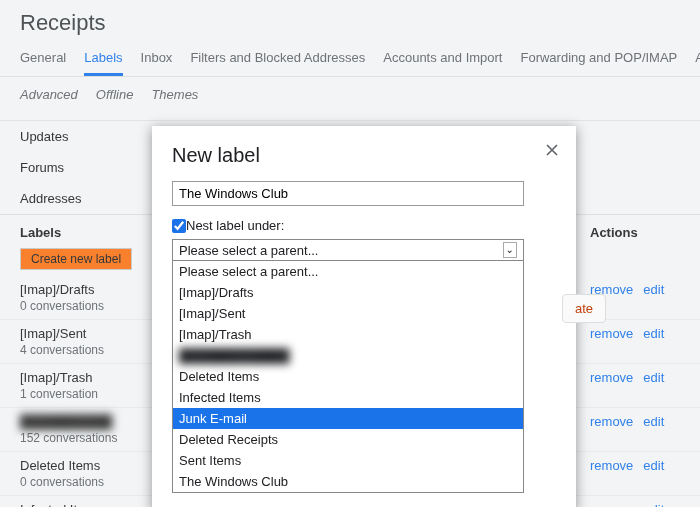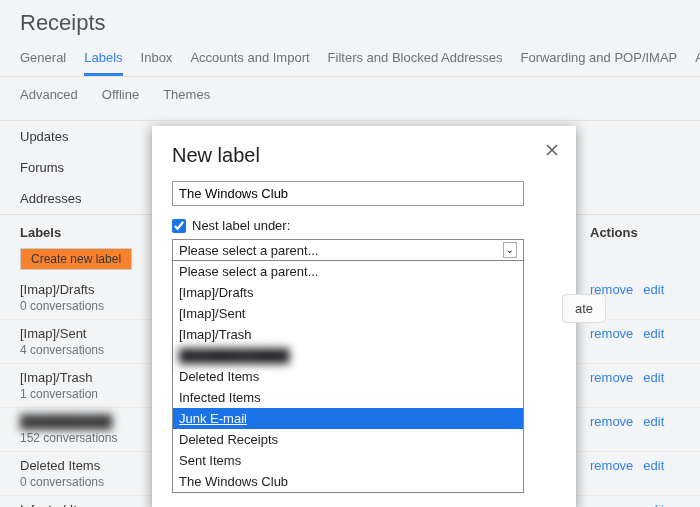"Accounts and Import" div.tab { order: before "Filters and Blocked Addresses" -> after "Filters and Blocked Addresses" }
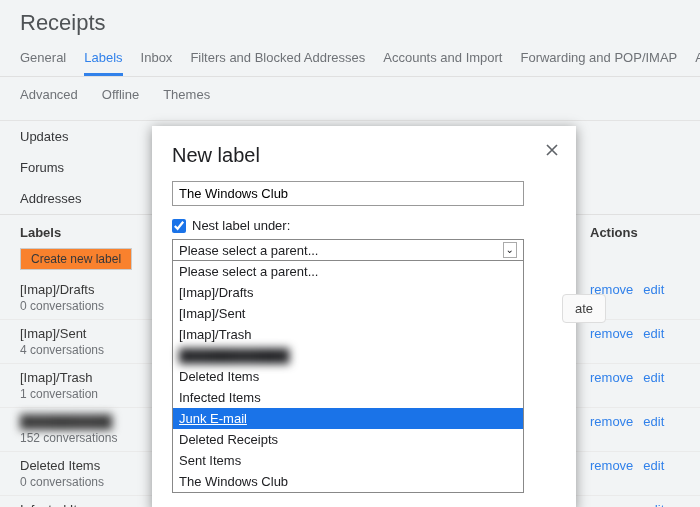"Advanced" .subtabs { font-style: none -> italic; gap: 24px -> 18px }
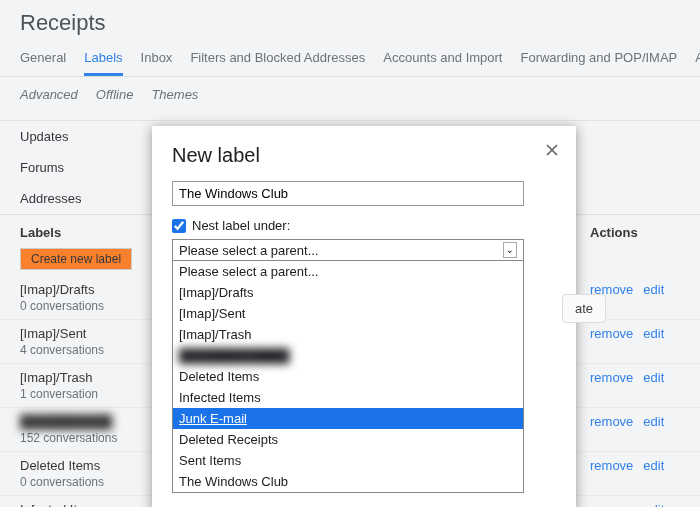"Nest label under:" .dialog .nest-row { gap: 6px -> none }
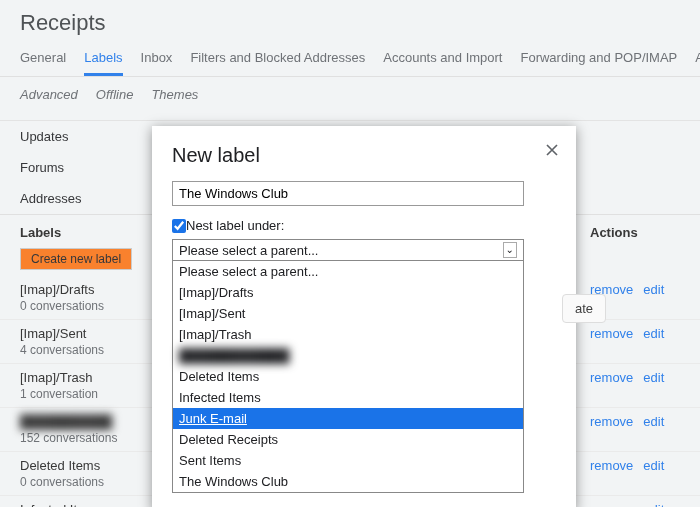"ate" .ghost-btn { color: #404040 -> #c2410c }
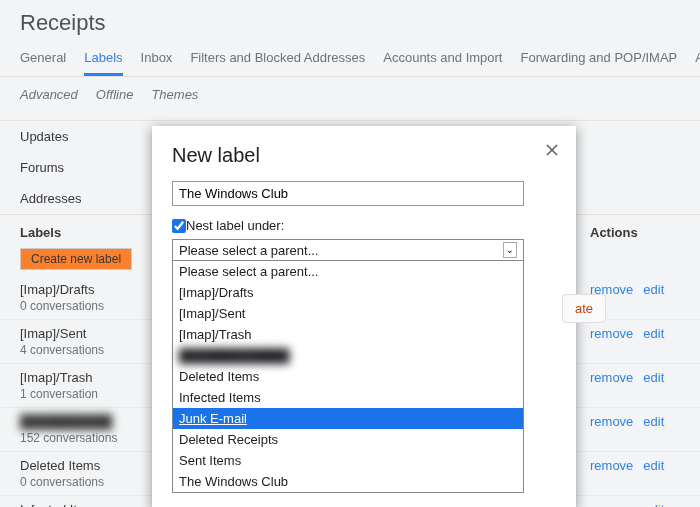"Junk E-mail" .combo-list .opt.sel { text-decoration: underline -> none }
